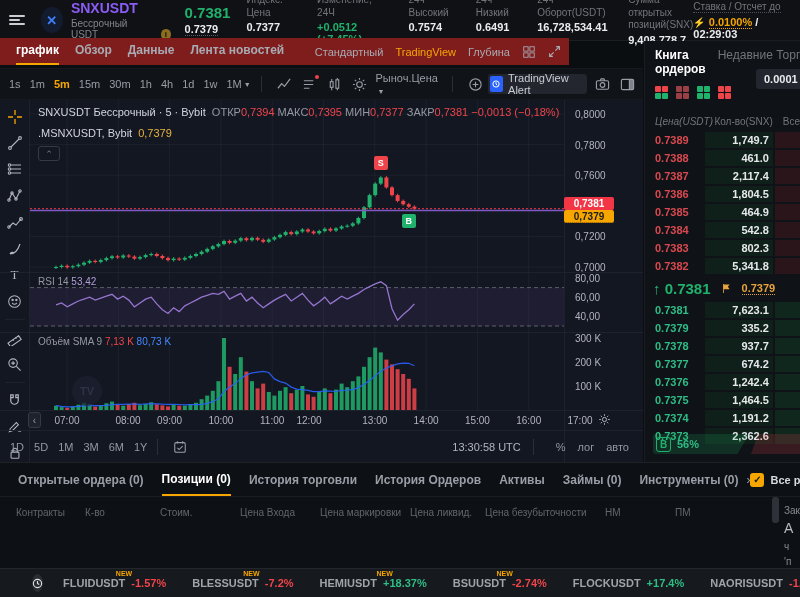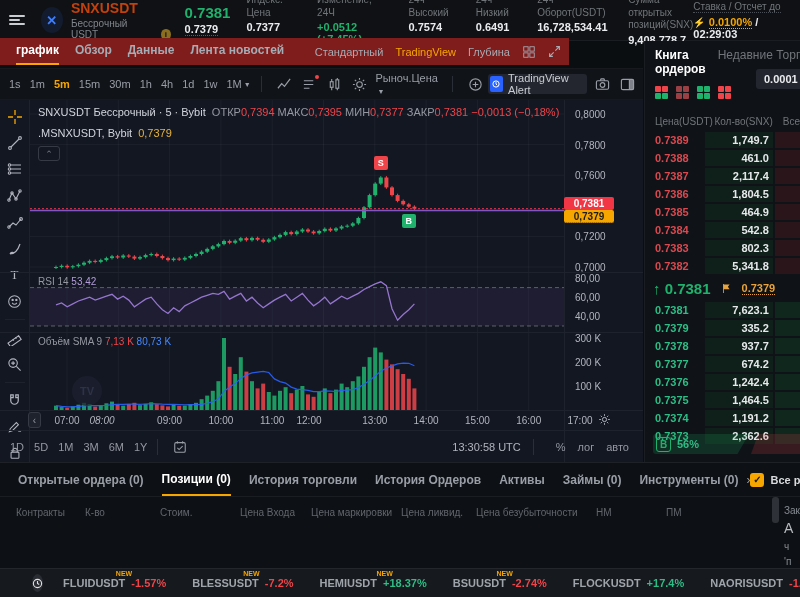"SNXUSDT" .sym .s1 { color: #c2410c -> #8b5cf6 }
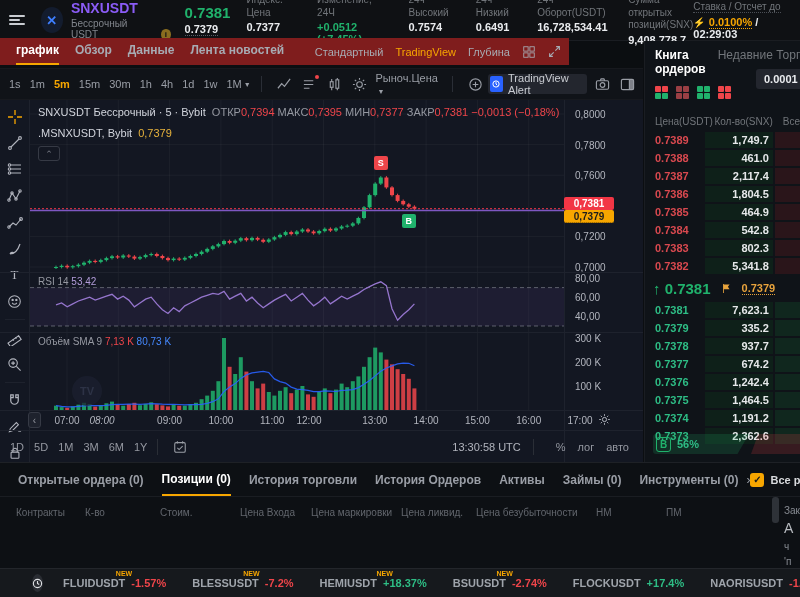"Цена(USDT)" .obhead .h1 { font-style: none -> italic }
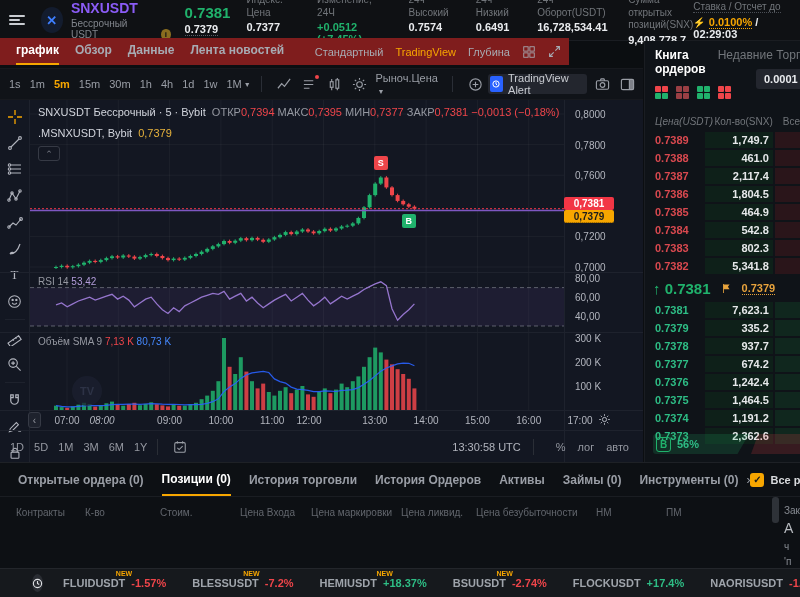"08:00" span.tt { font-style: italic -> none; left: 102px -> 128px }
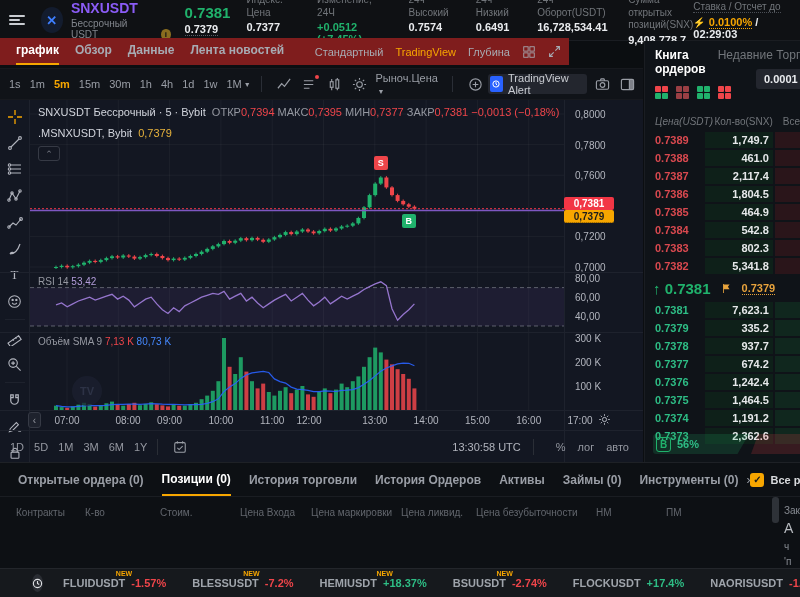"Цена Входа" span { width: 71px -> 80px }
